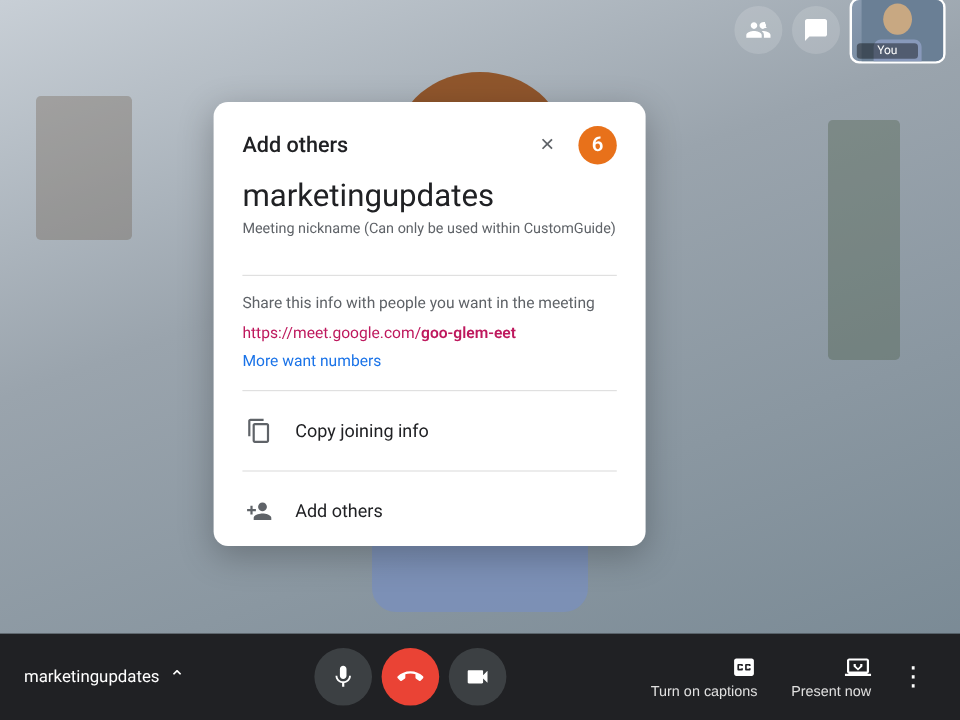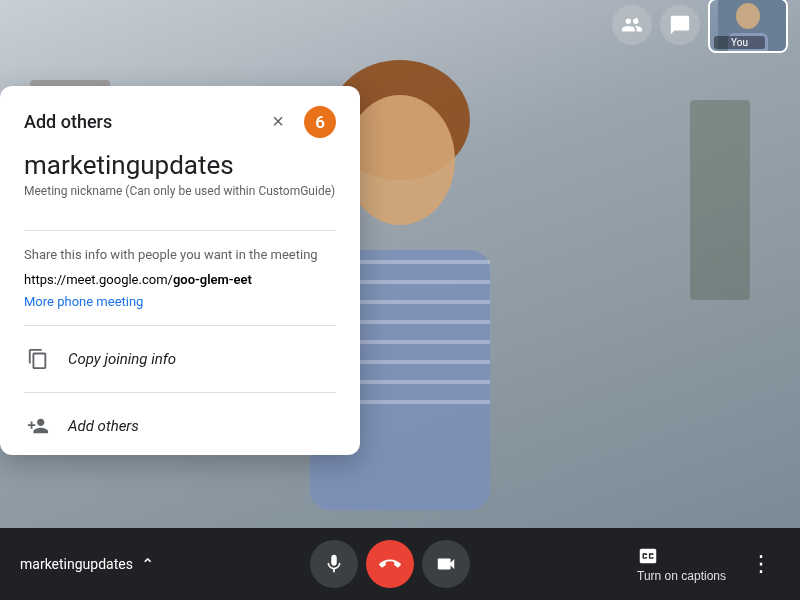"Add others" .dialog-overlay { justify-content: flex-start -> center }
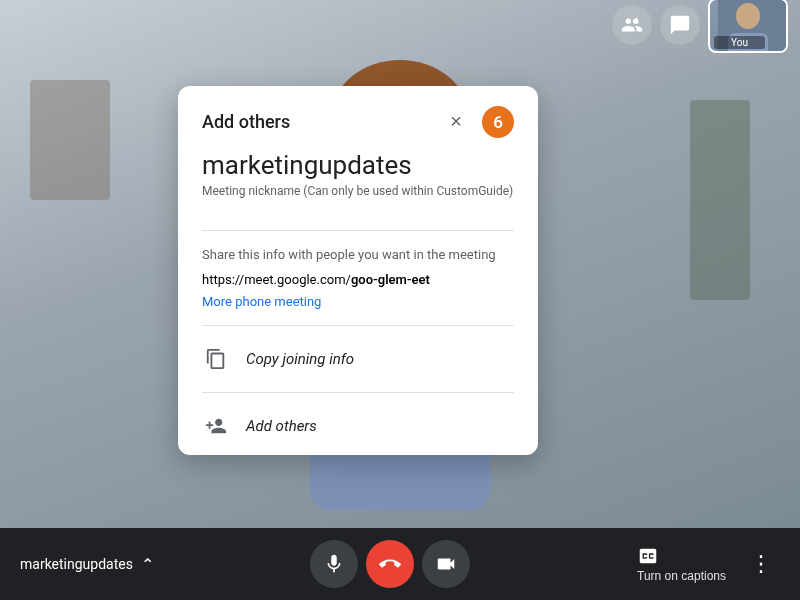"https://meet.google.com/goo-glem-eet" .meet-link { color: #000000 -> #be185d }
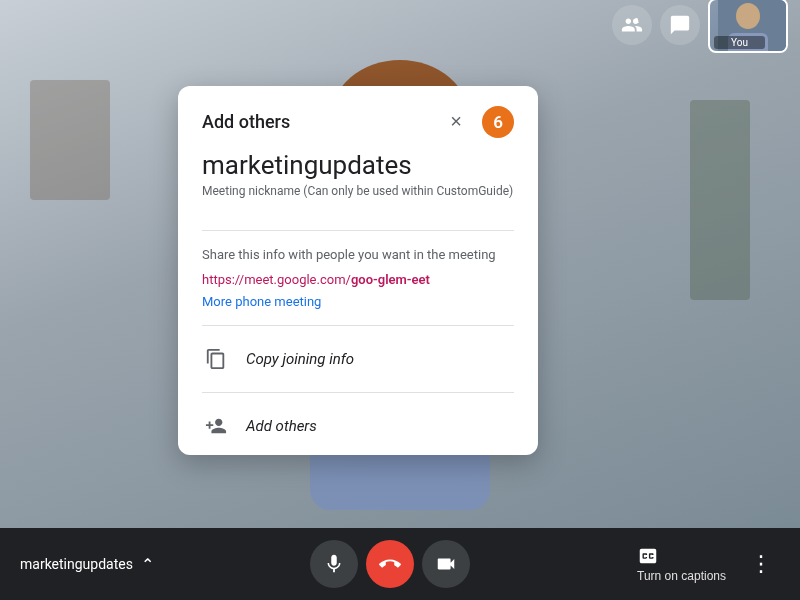"More phone meeting" a.more-numbers { text: phone meeting -> want numbers }
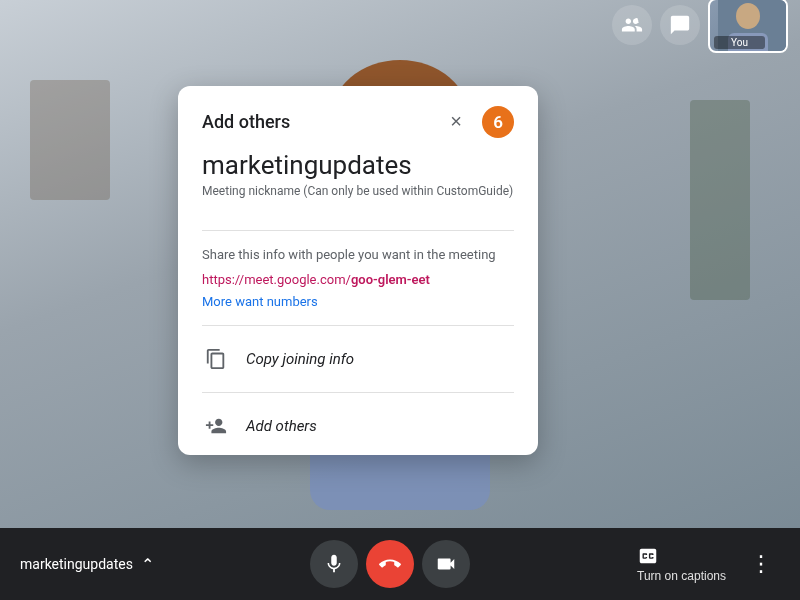"Copy joining info" .action-row { font-style: italic -> none }
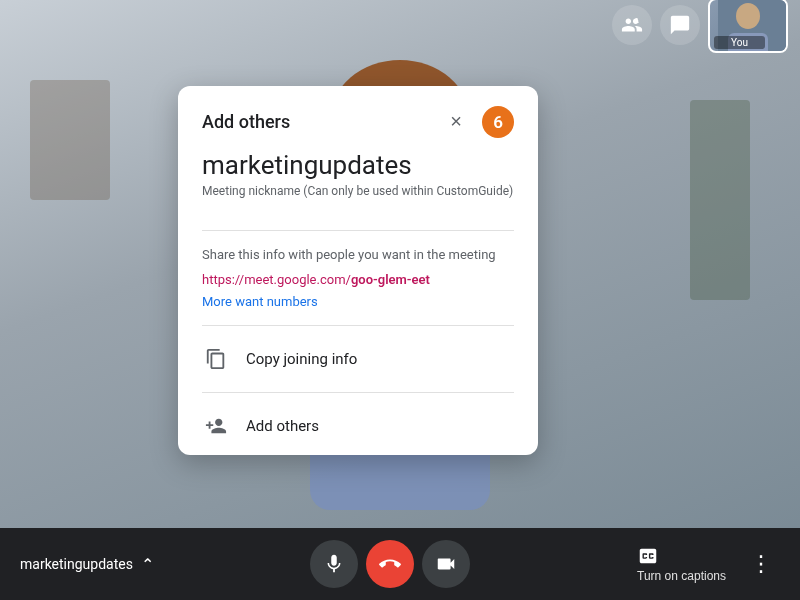"Turn on captions" .action-btn-text { align-items: flex-start -> flex-end }
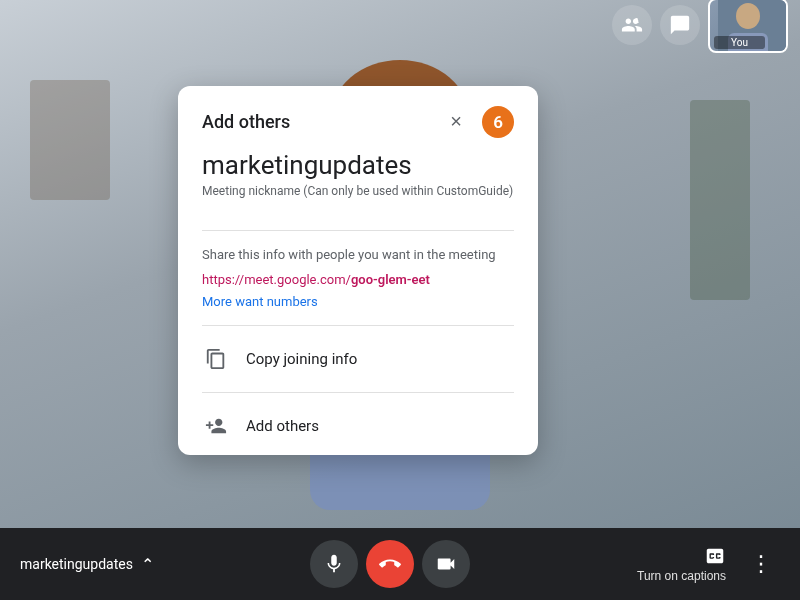"Present now" button.action-btn-text { html: none -> <button> <svg> <path></path> </svg> <span>Present now</span> </button> }
